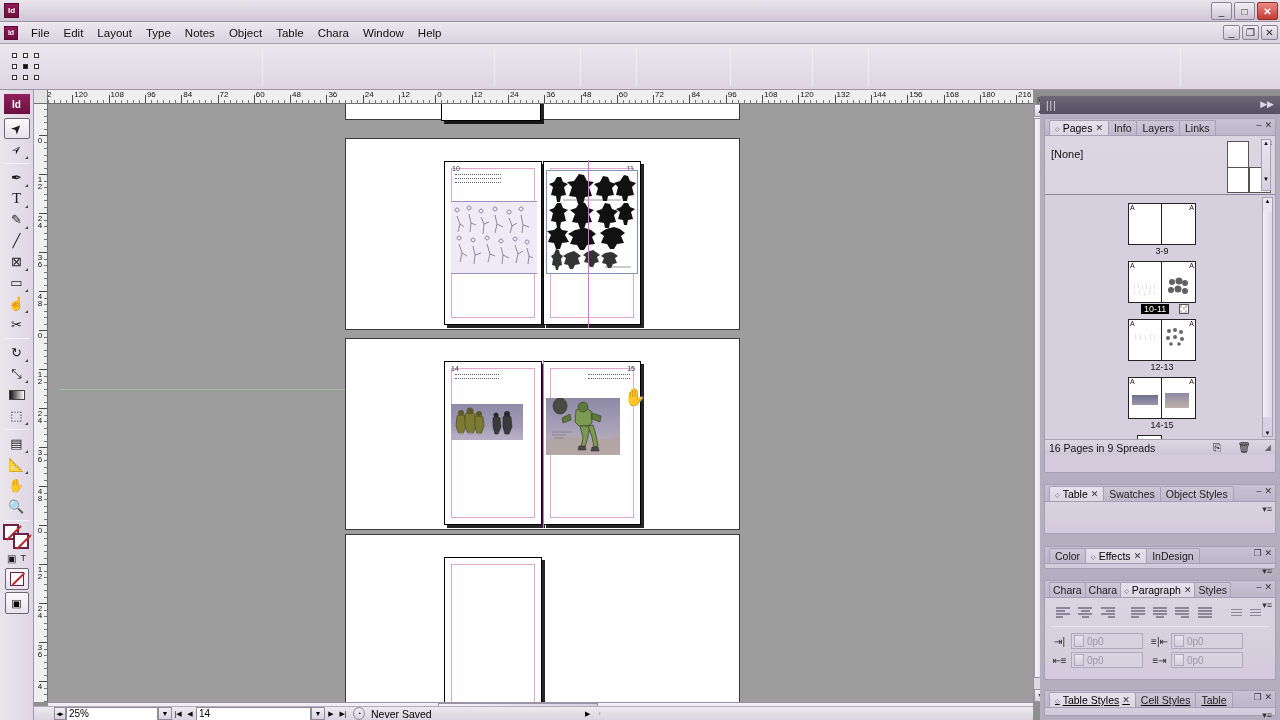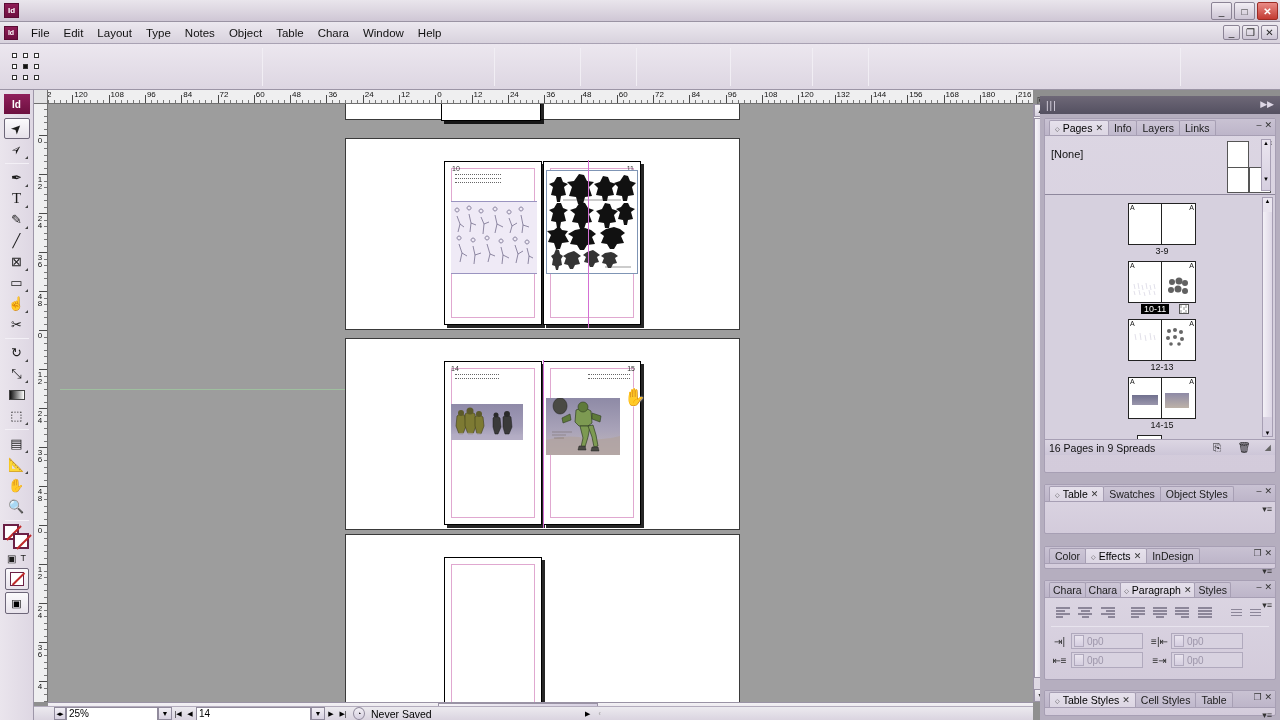"Table Styles" div.panel { text-decoration: none -> underline }
